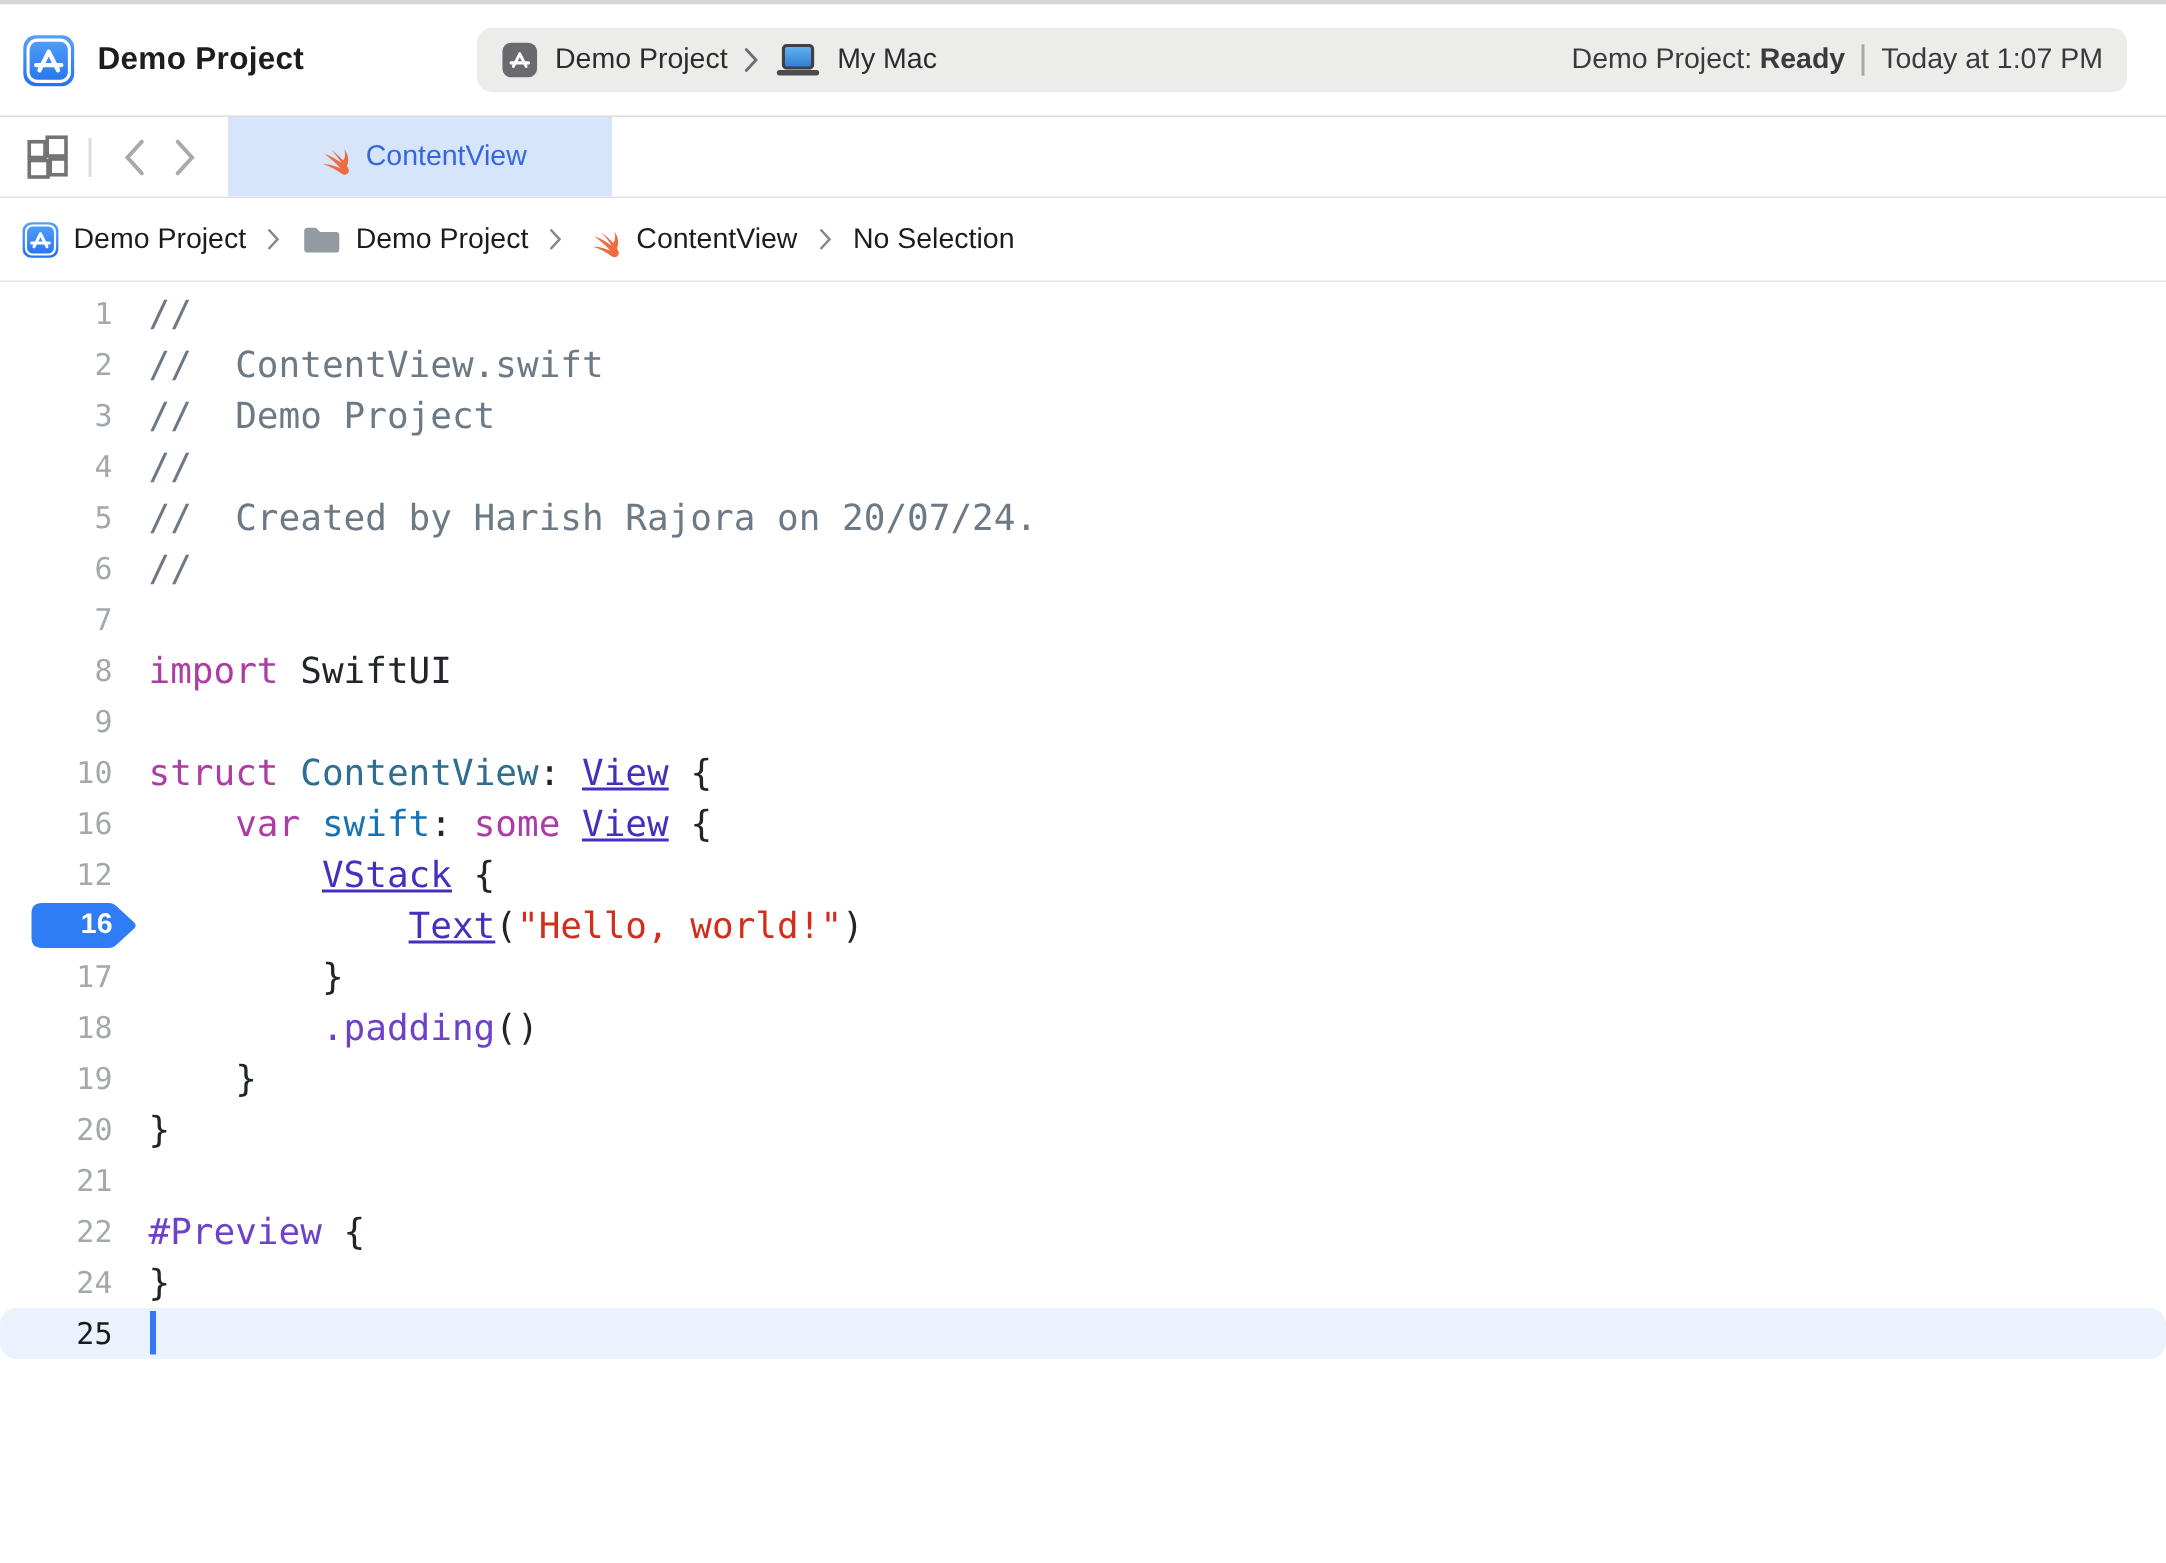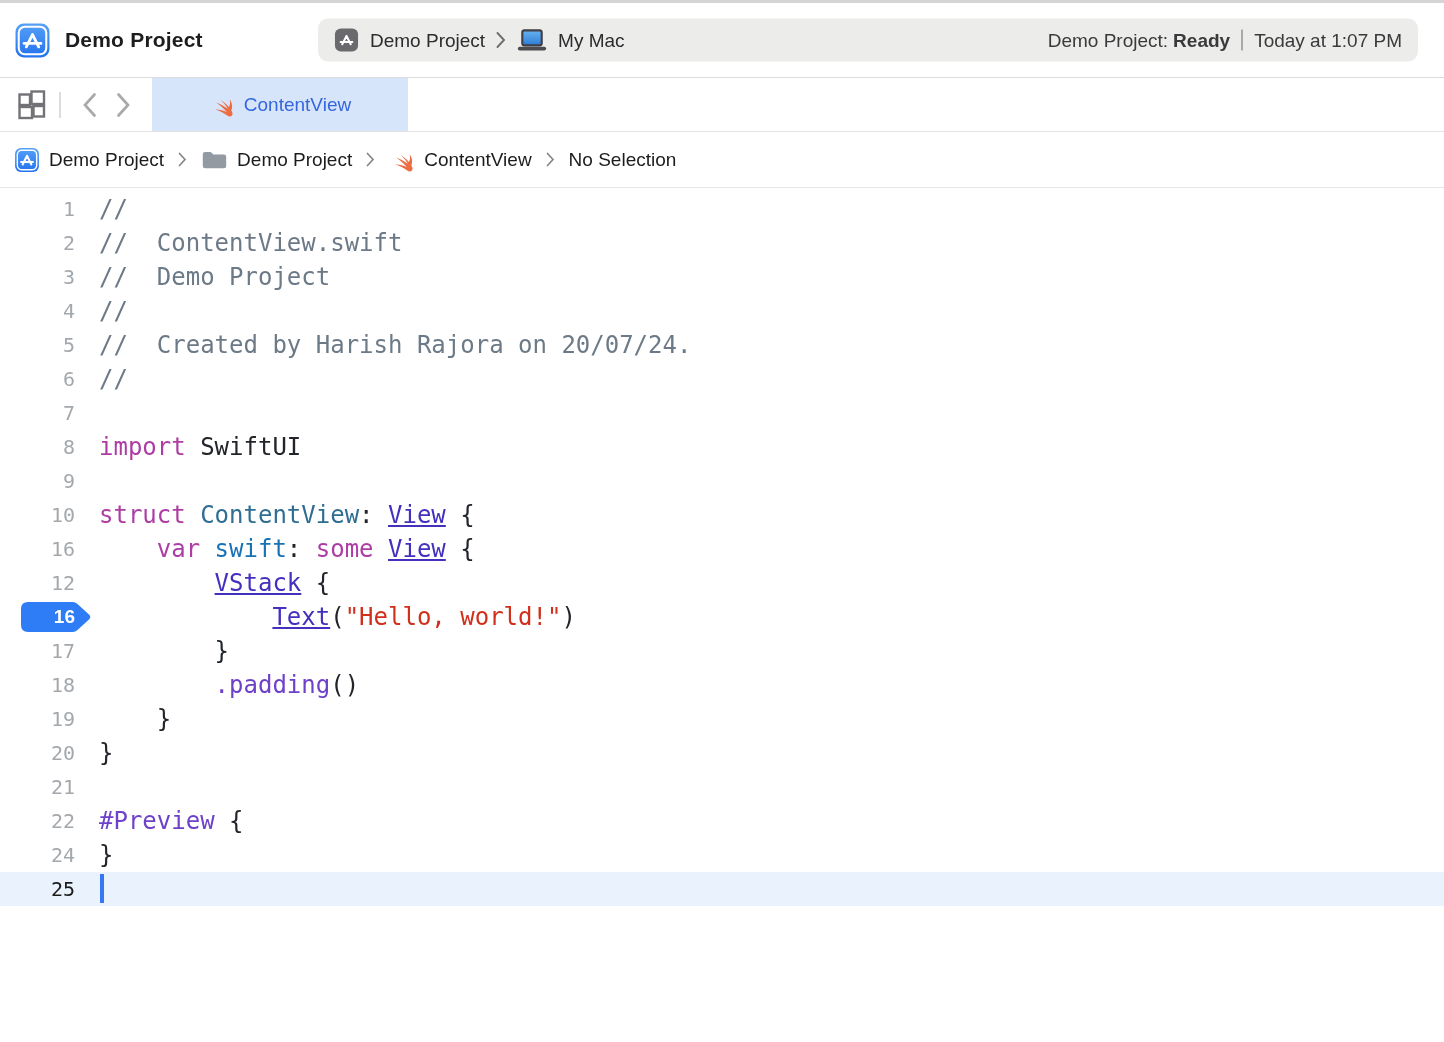"25" .code-row.active { border-radius: none -> 11px }
